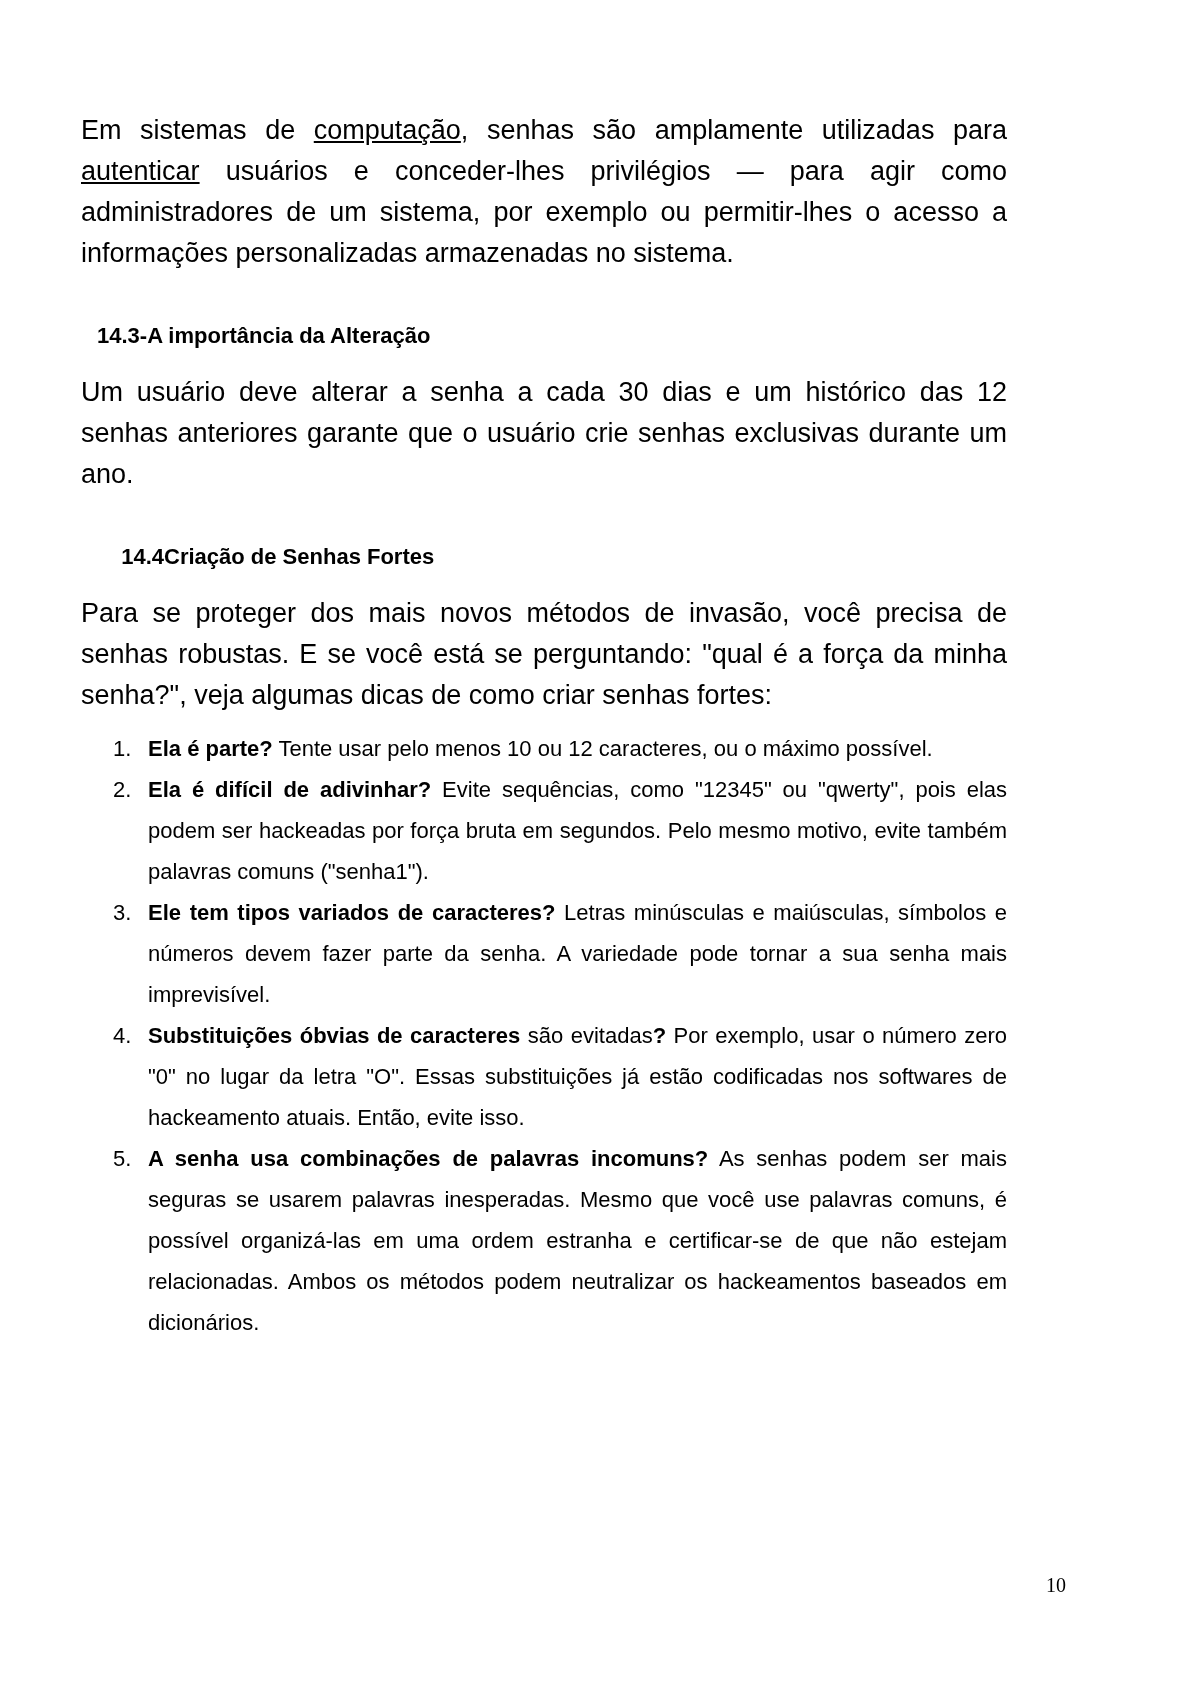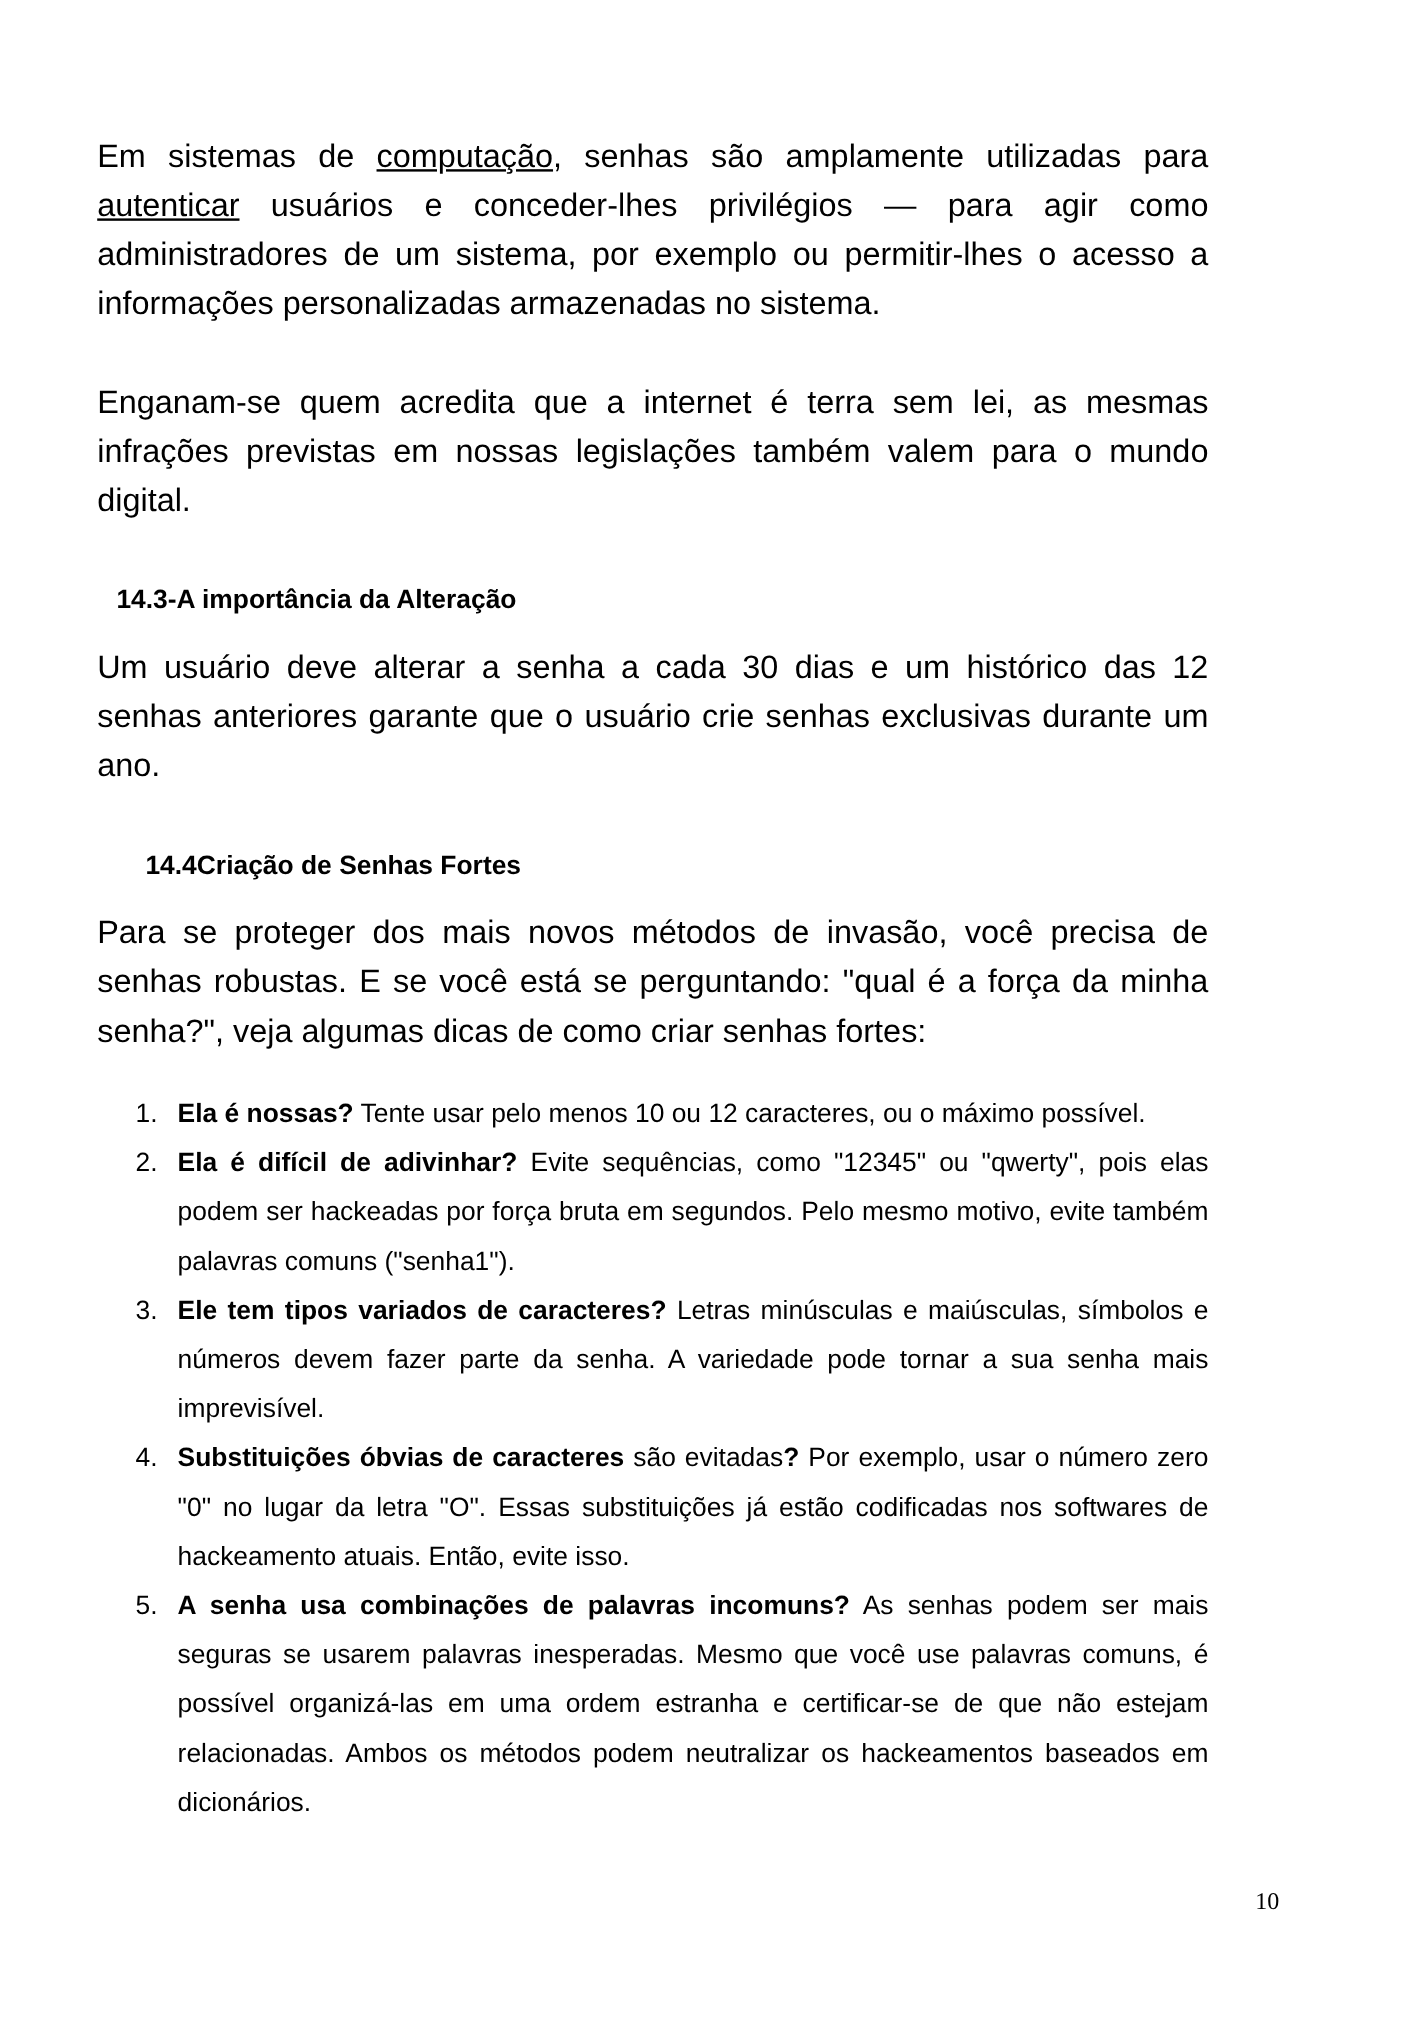"Enganam-se quem acredita que a" p.para { html: <p>Enganam-se quem acredita que a internet é terra sem lei, as mesmas infrações previstas em nossas legislações também valem para o mundo digital.</p> -> none }
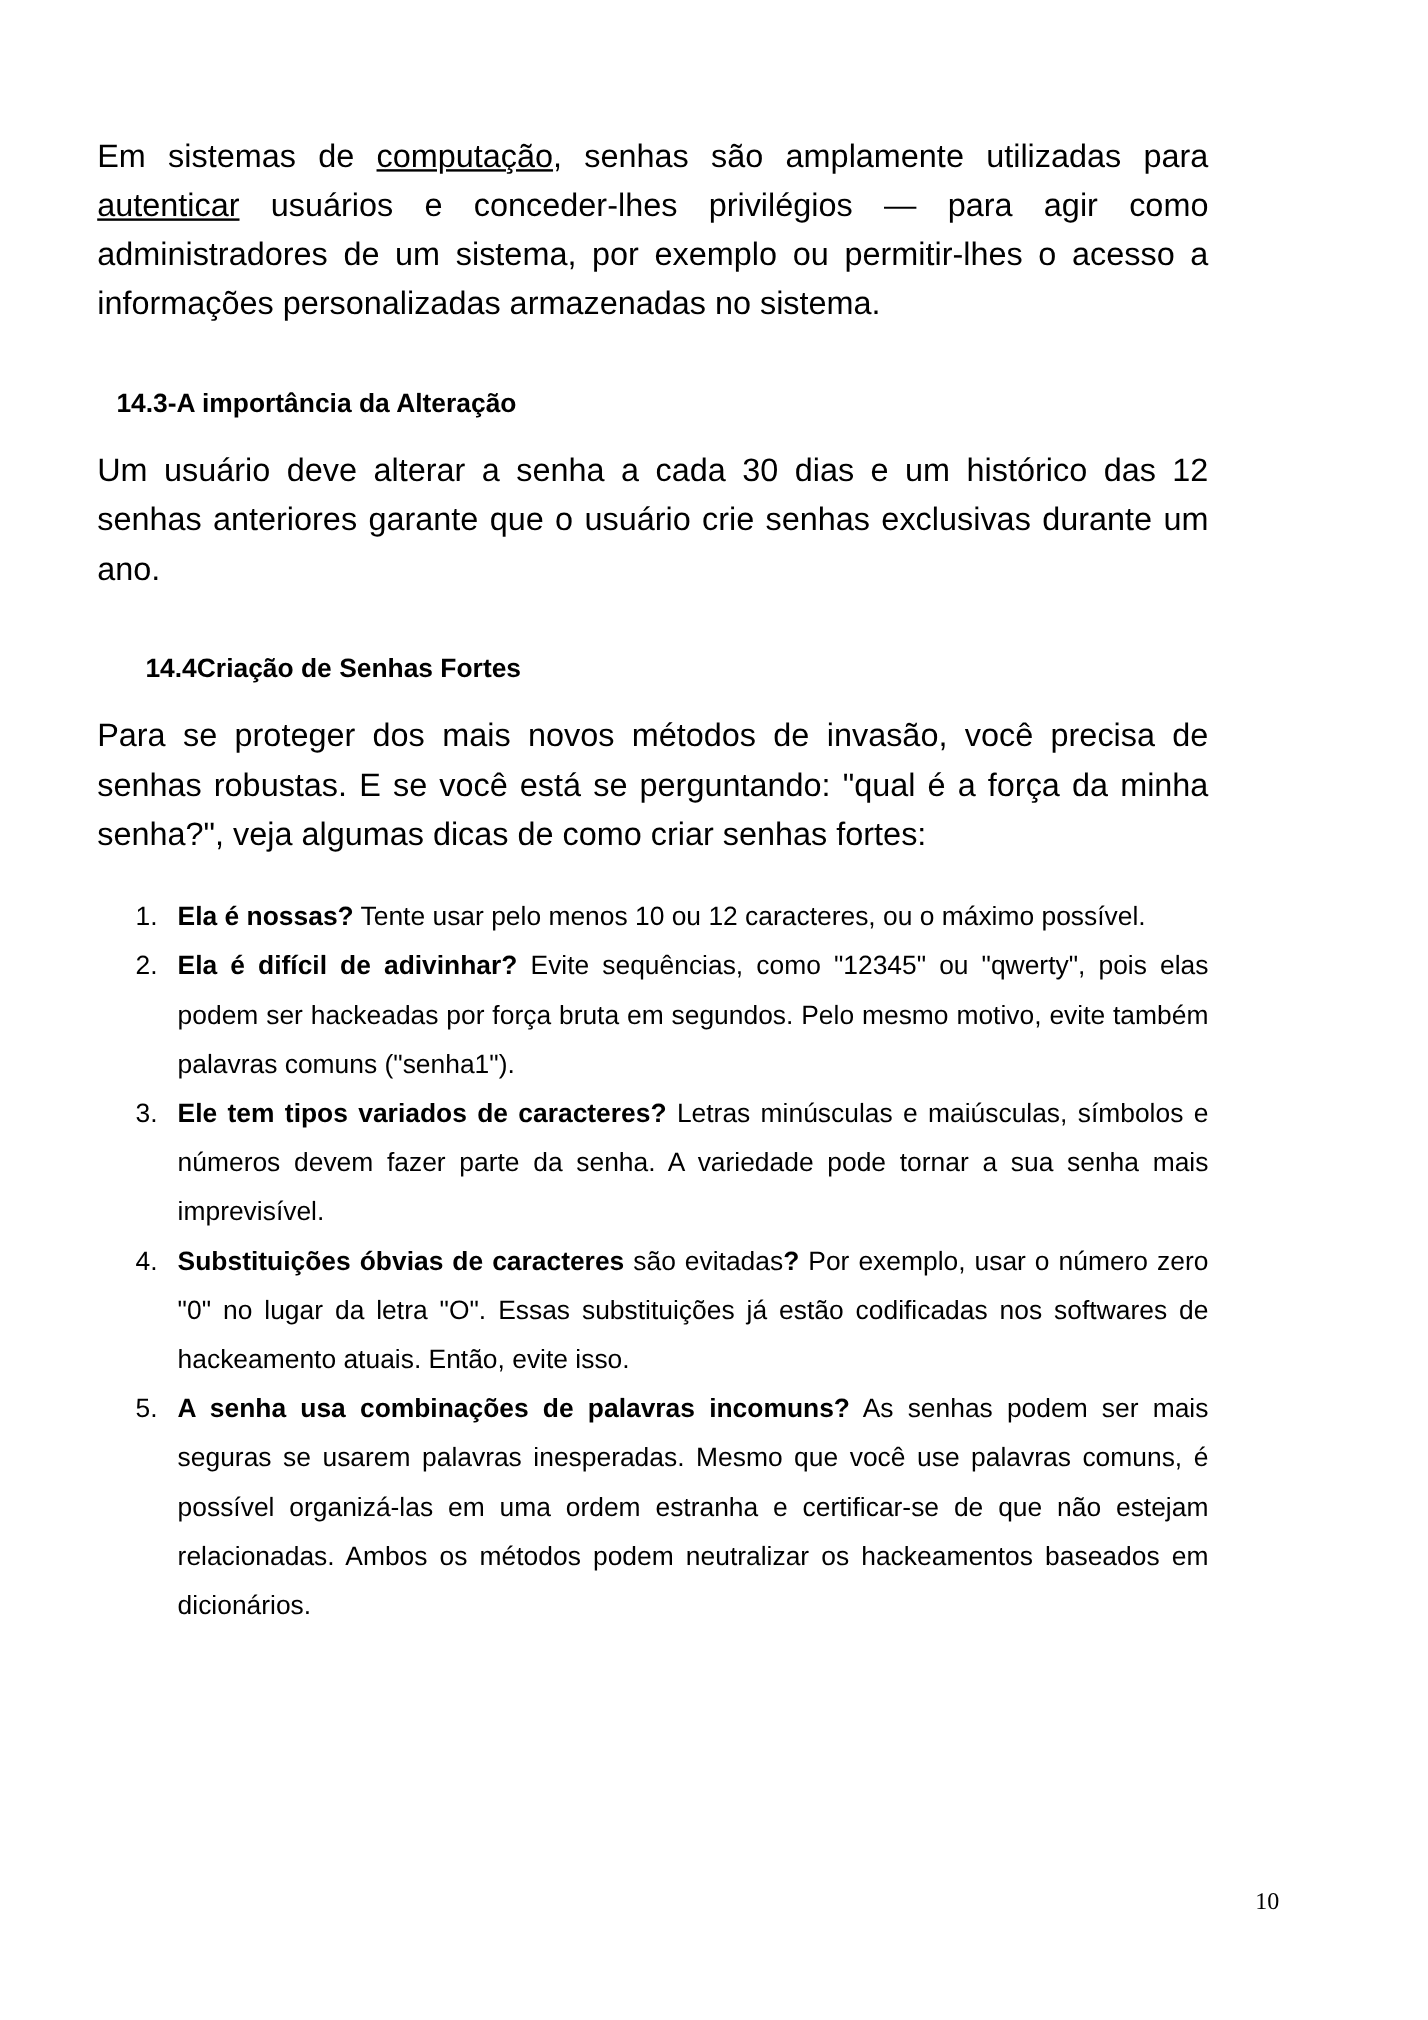"Para se proteger dos mais" .para.tight { margin-bottom: 27px -> 12px }
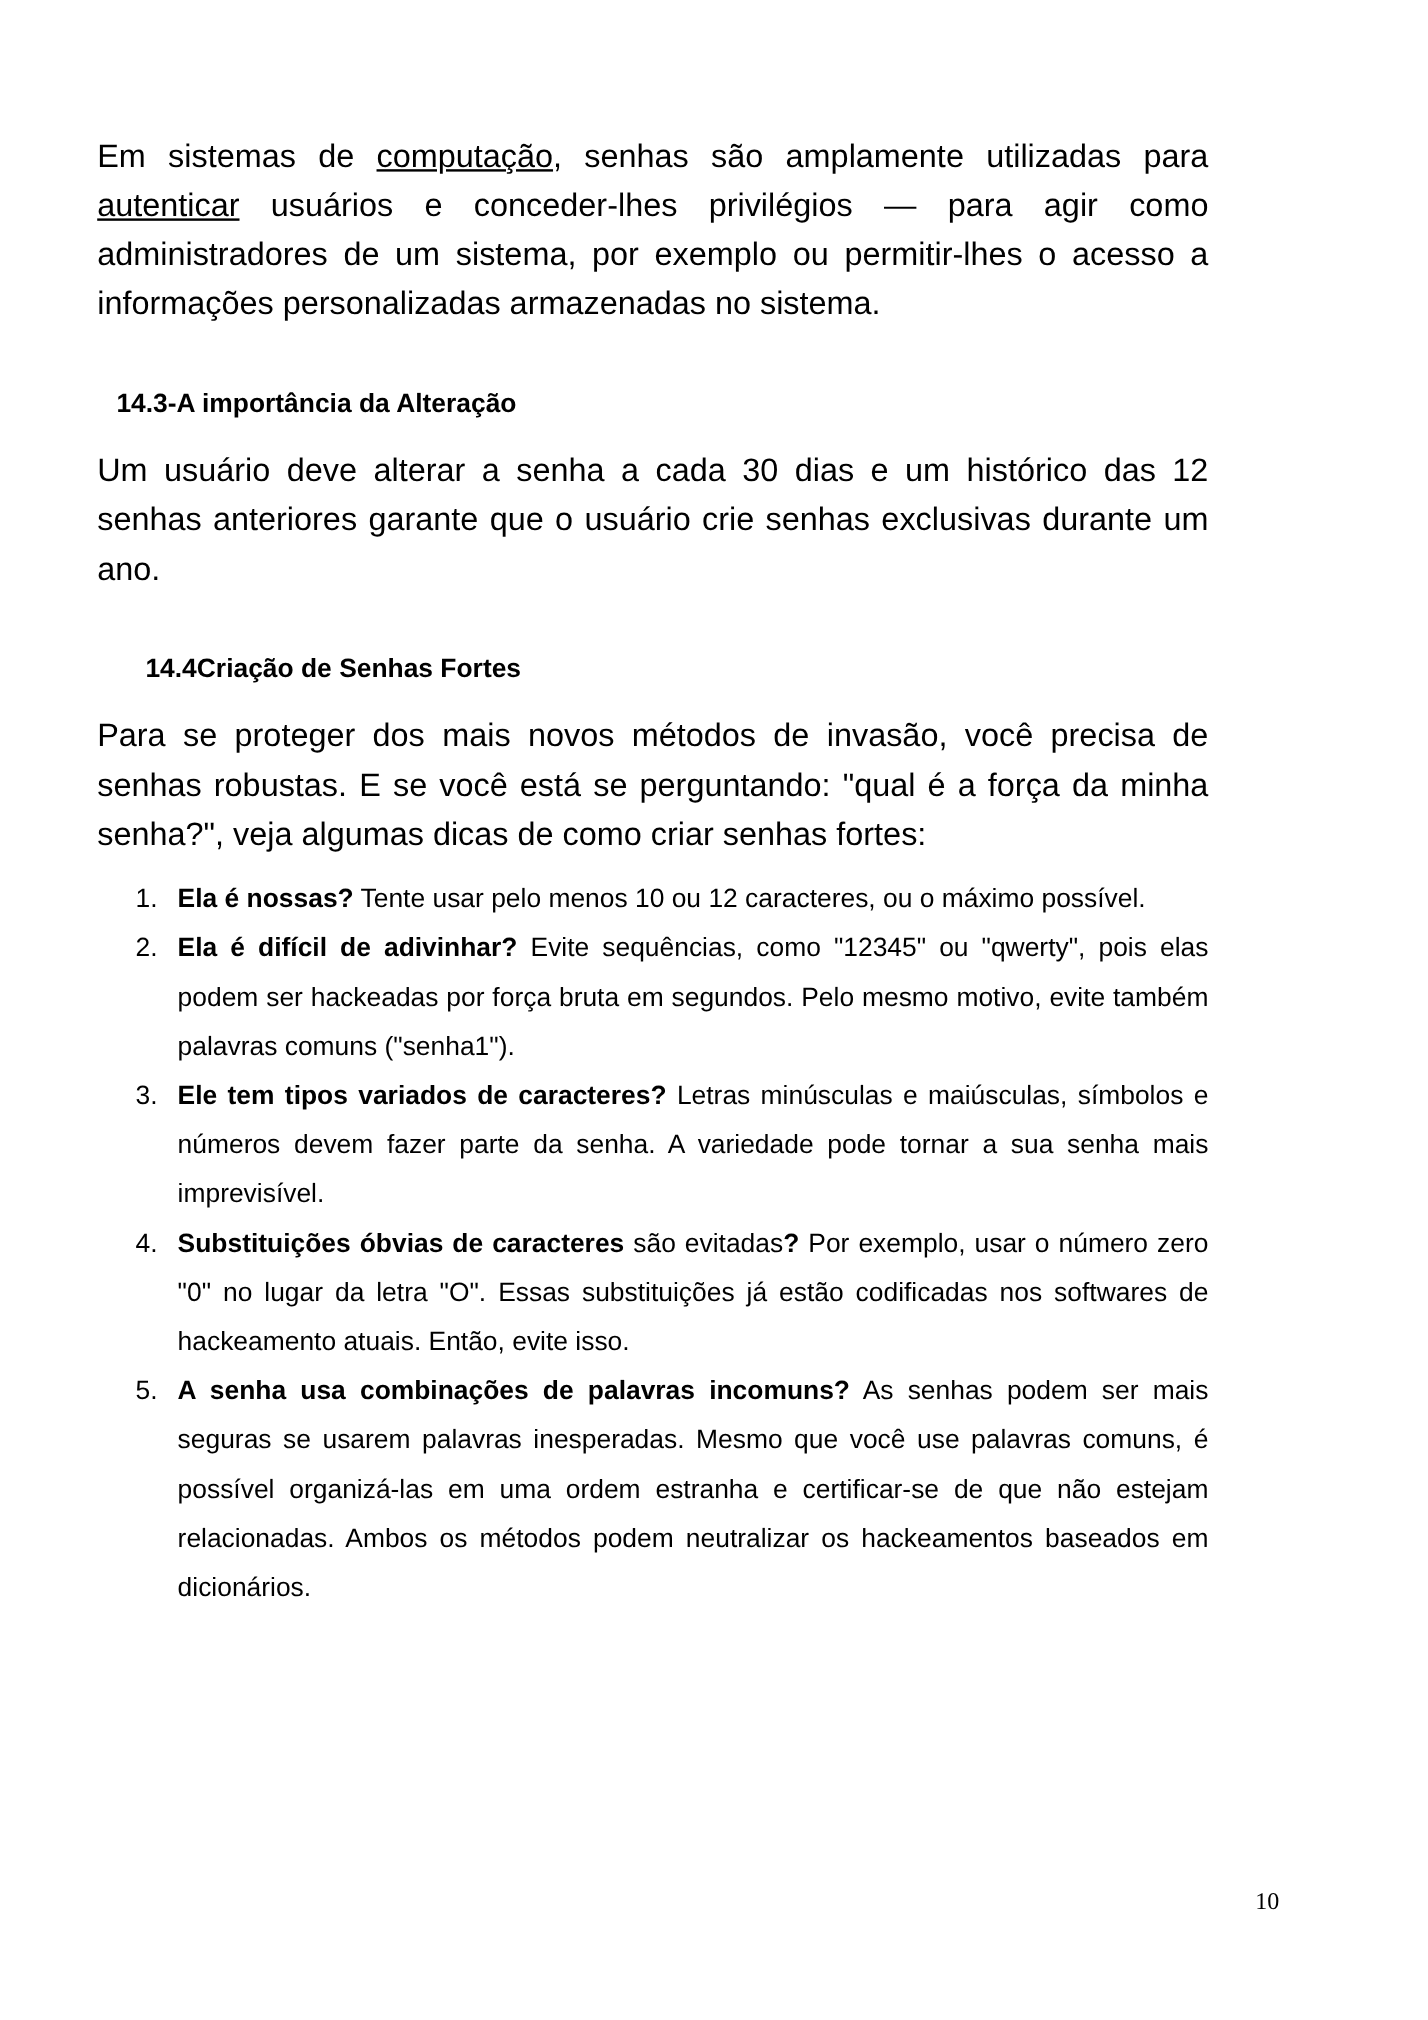"Ela é nossas?" span.b { text: nossas -> parte }
